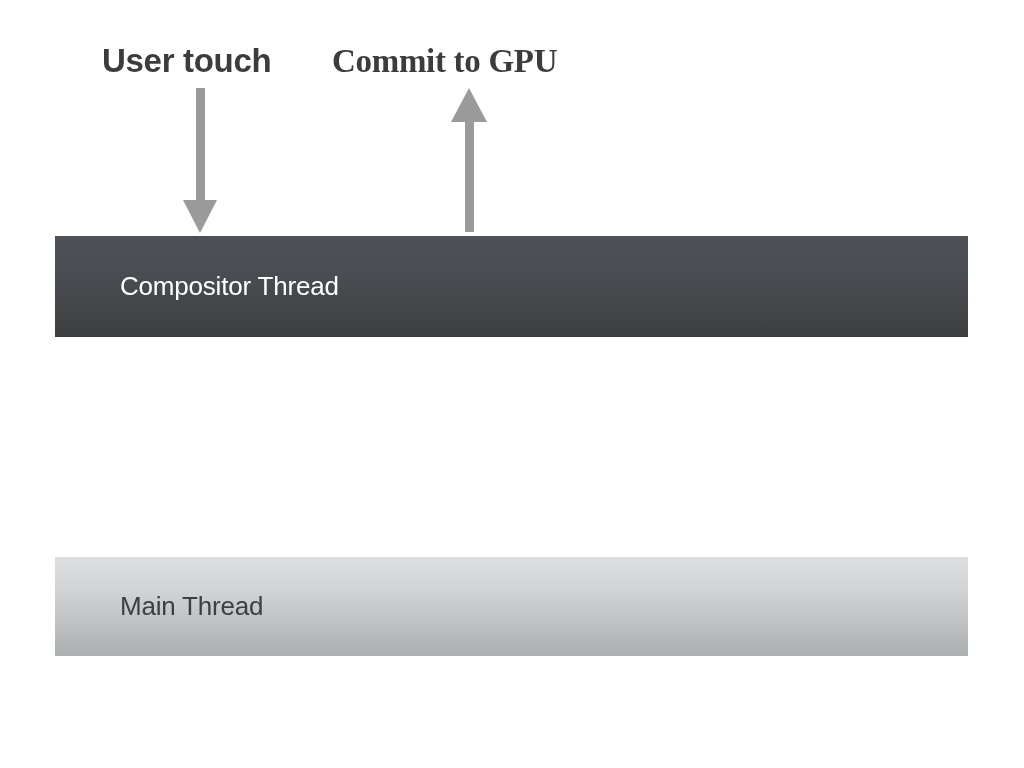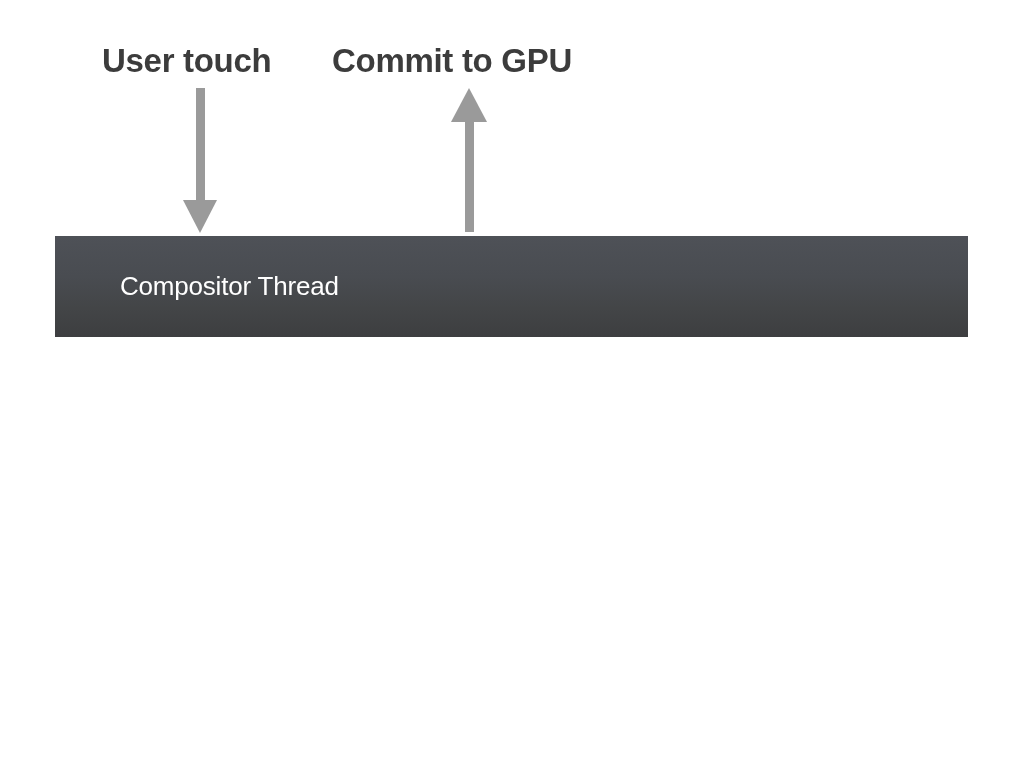"Commit to GPU" .annotation.commit-gpu { font-family: none -> Liberation Serif, serif }
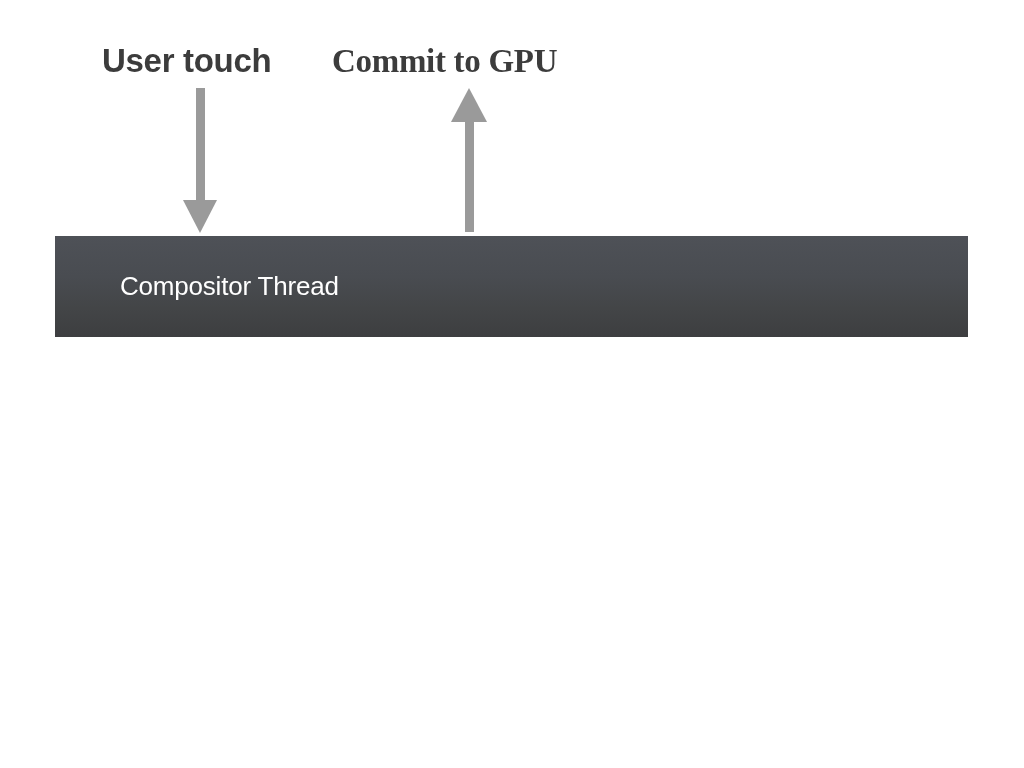"Main Thread" div.thread-bar { html: none -> <div> <span>Main Thread</span> </div> }
